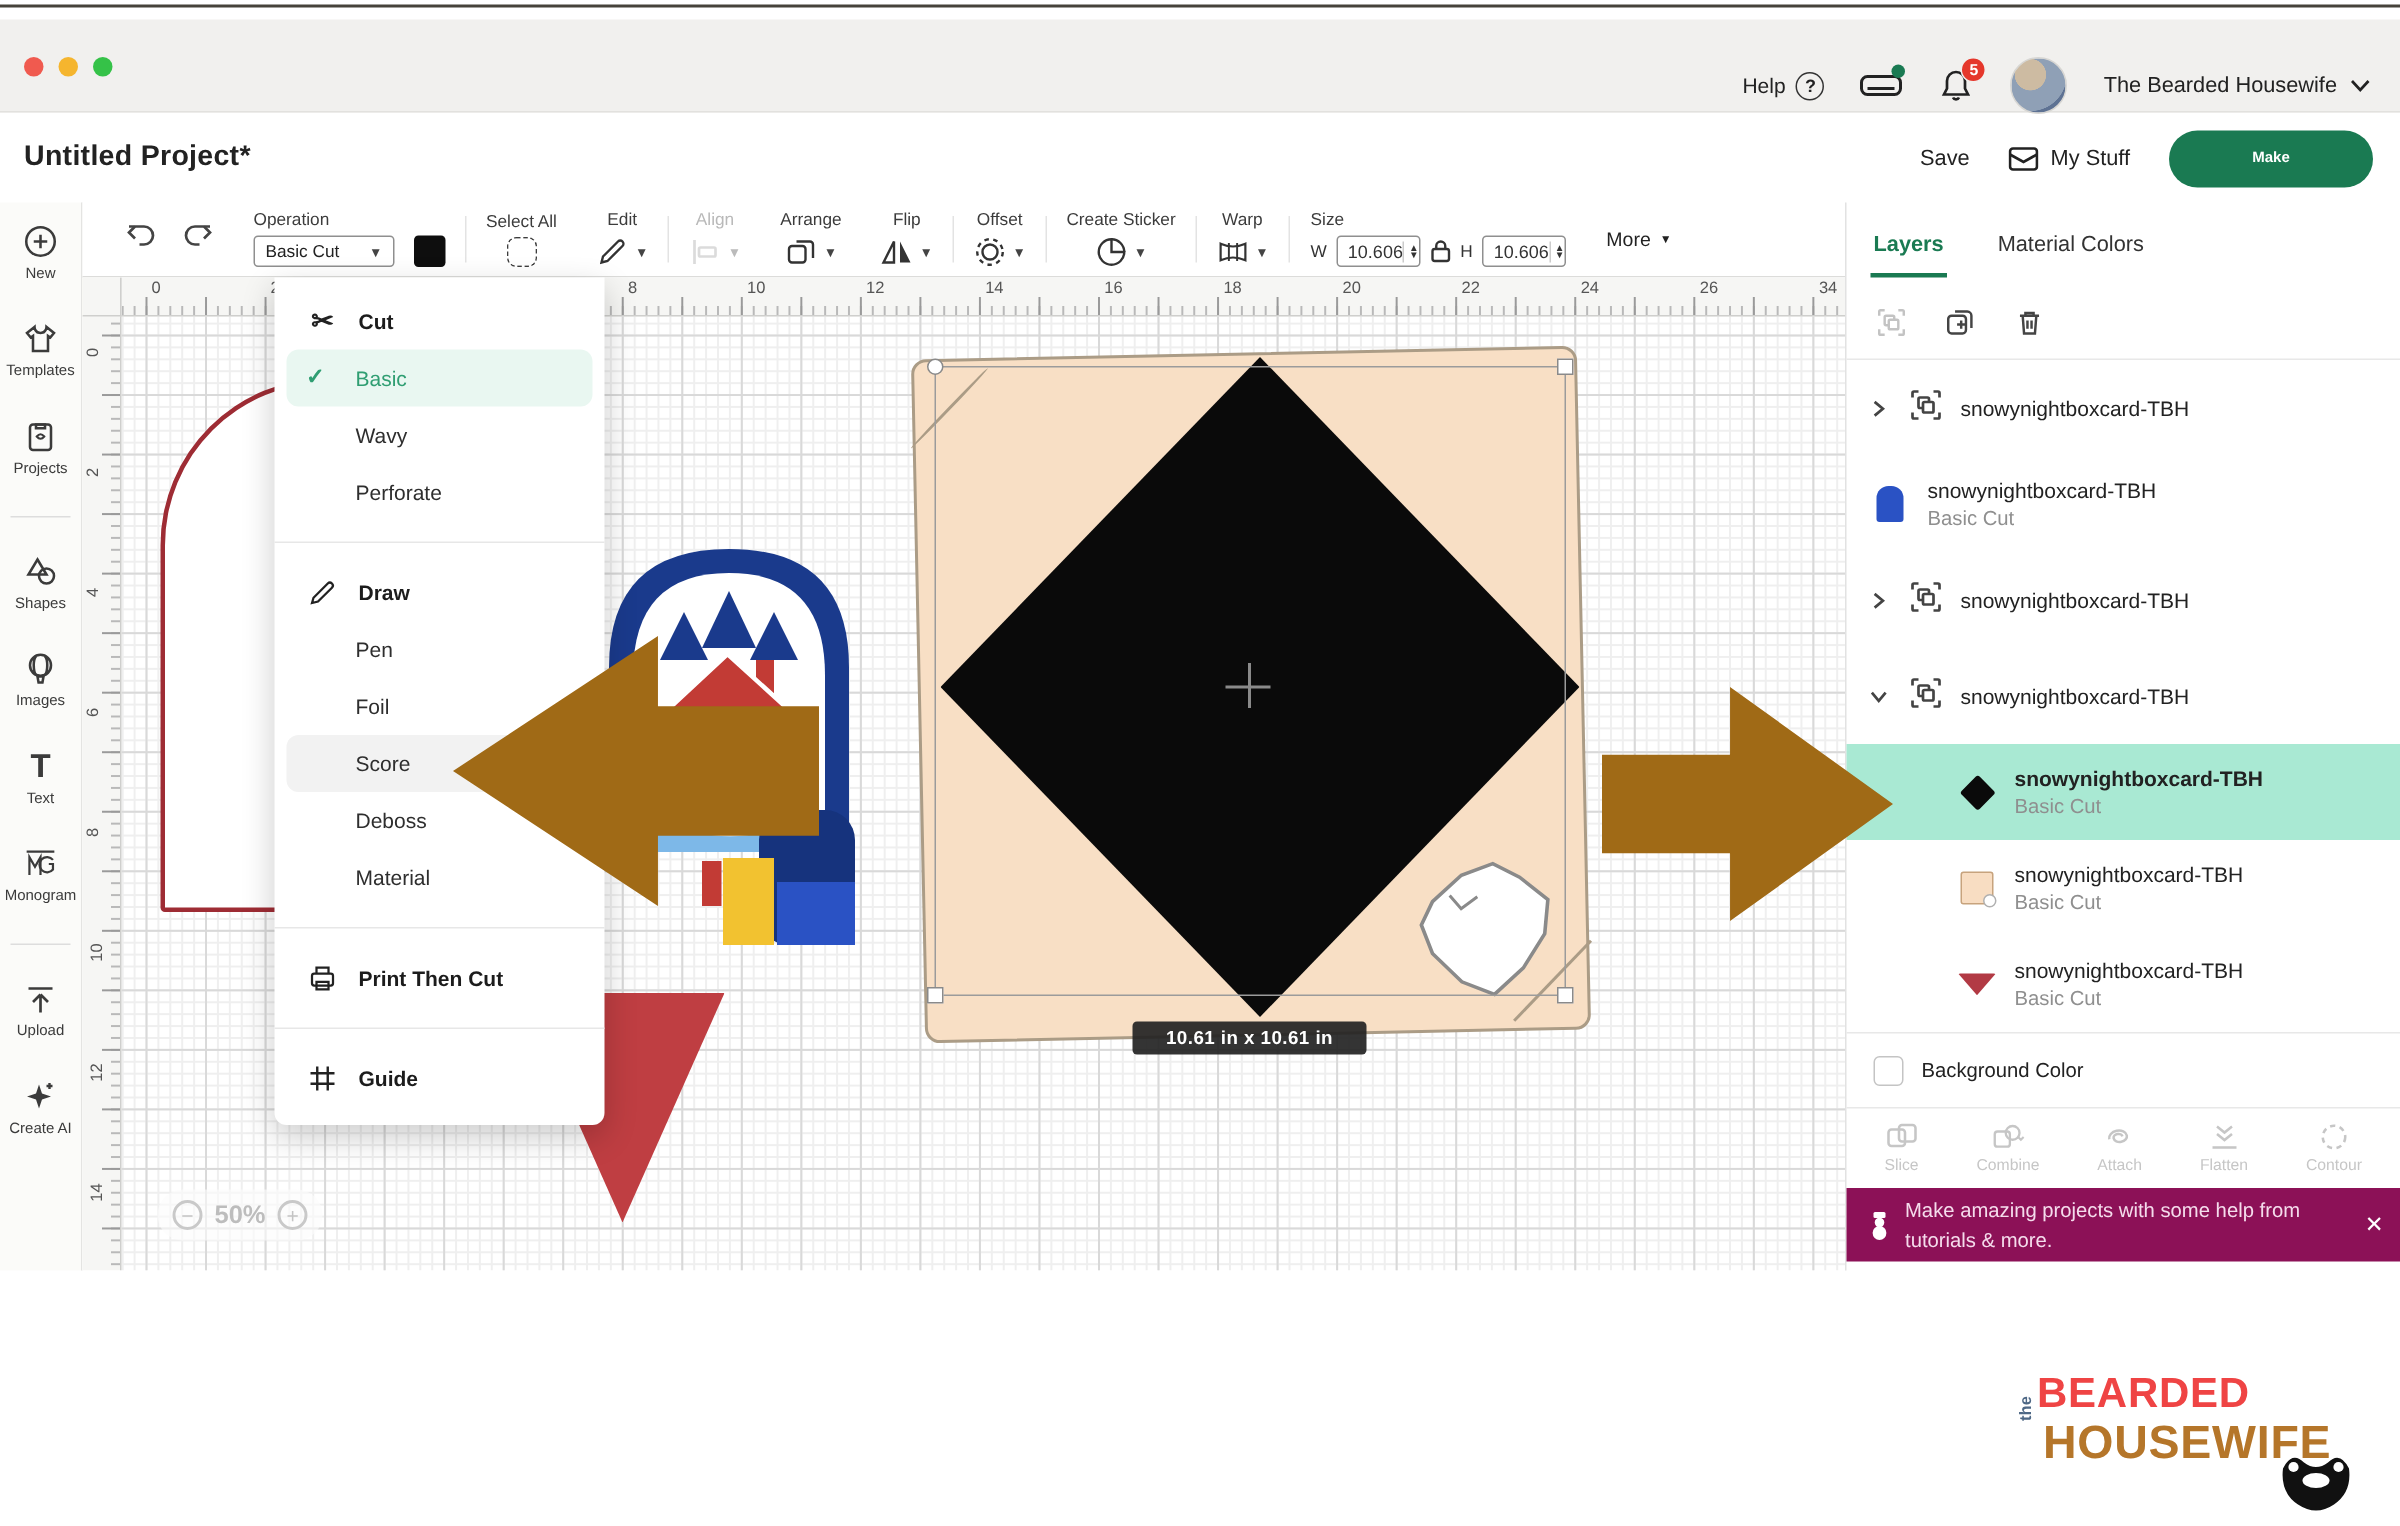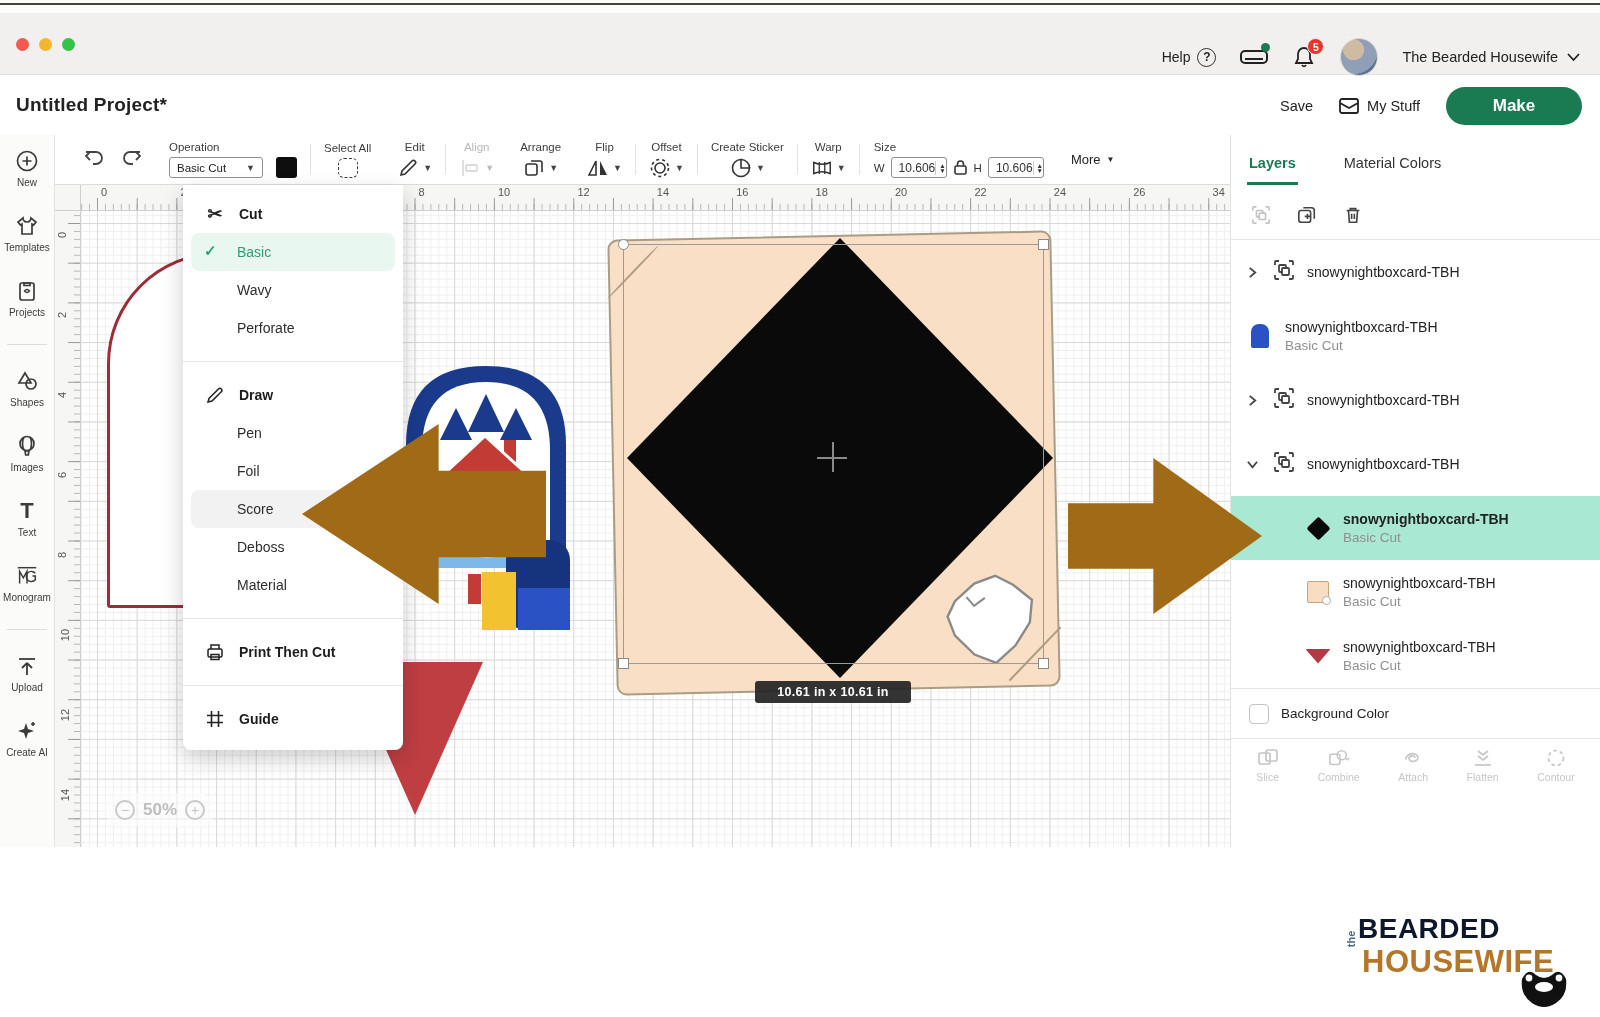"Make" .make-btn { font-size: 17px -> 10px }
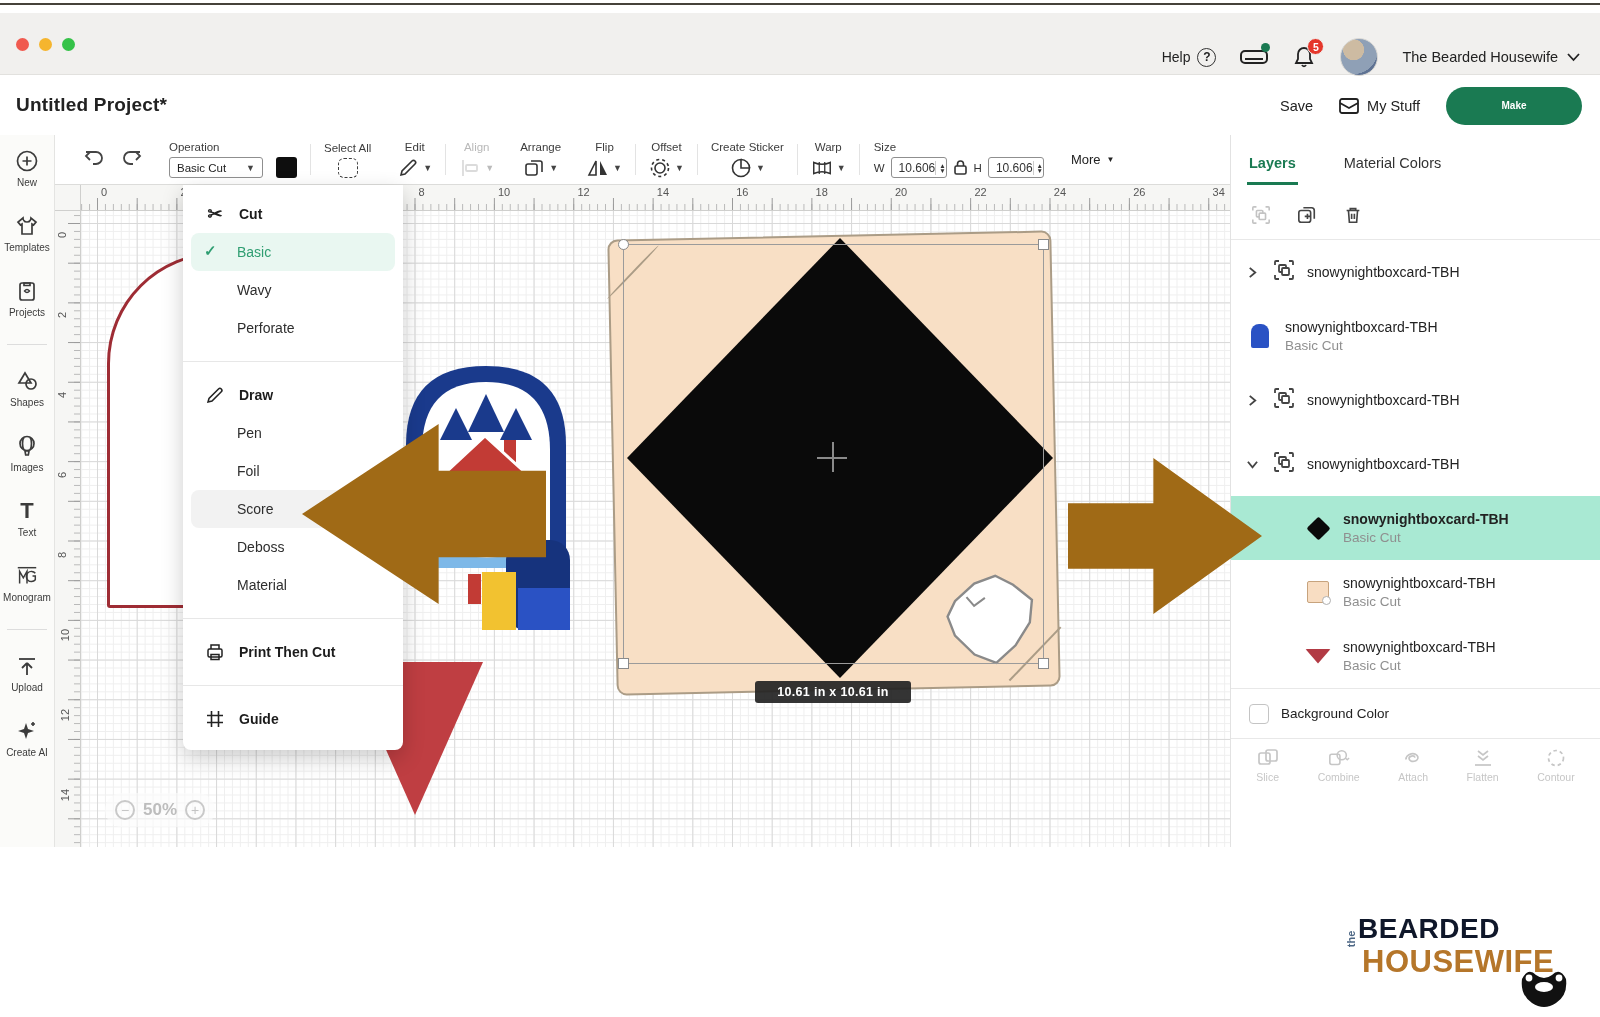"Layers" .rtabs { gap: 48px -> 36px }
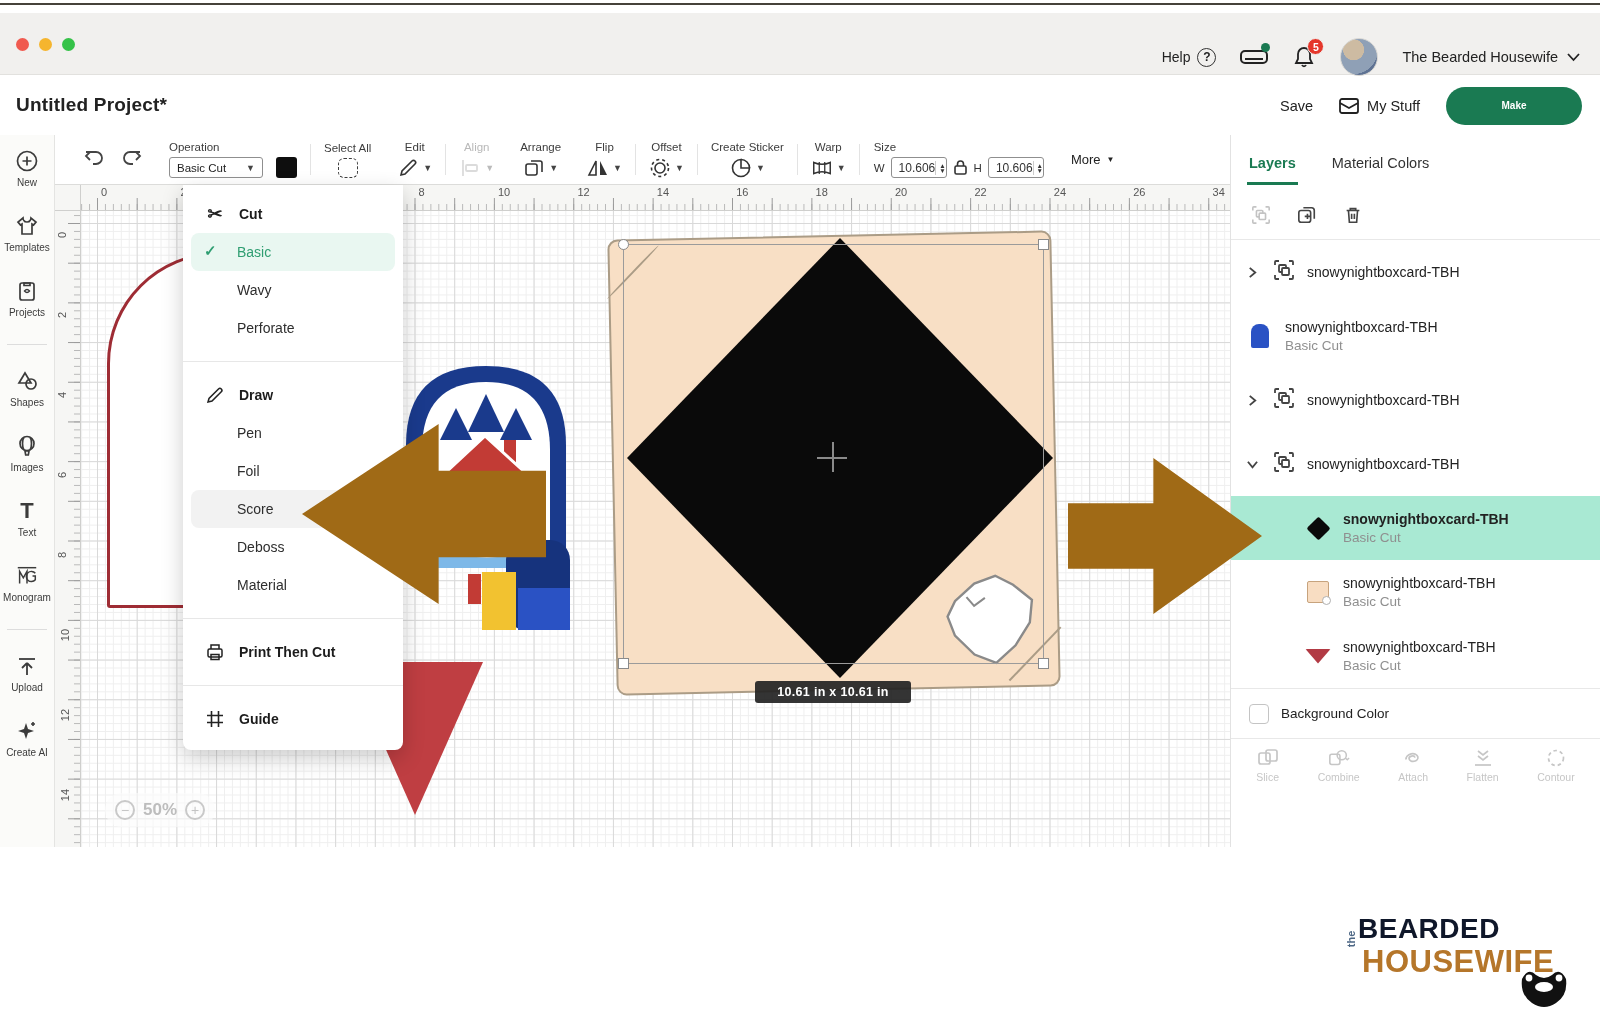"Make amazing projects with some" div.banner { html: none -> <div> <svg> <rect></rect> <circle></circle> <circle></circle> </svg> <span>Make amazing projects with some help from tutorials &amp; more.</span> <span>✕</span> </div> }
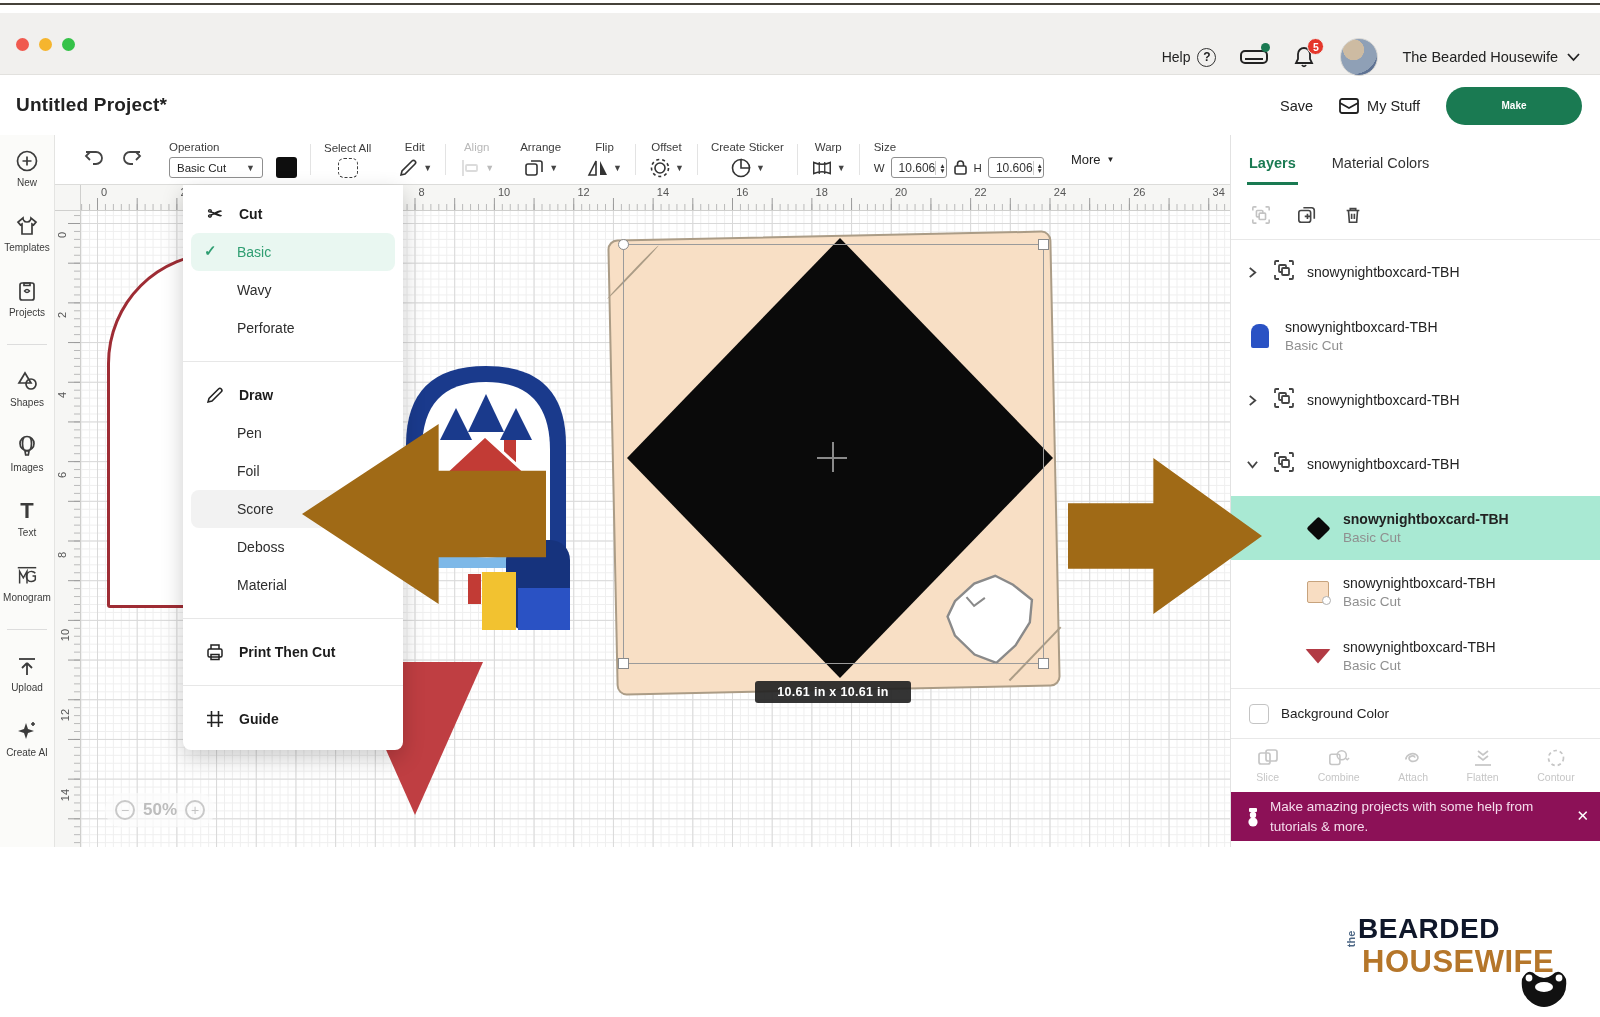"BEARDED" .wm-1 { color: #0f172a -> #ef4444 }
